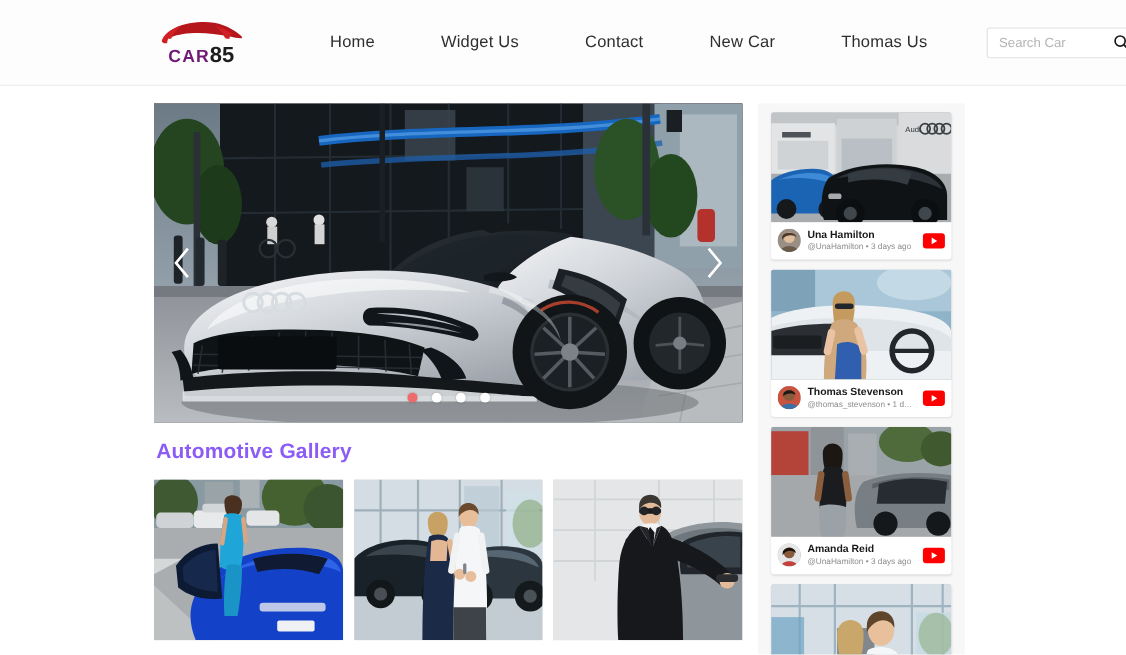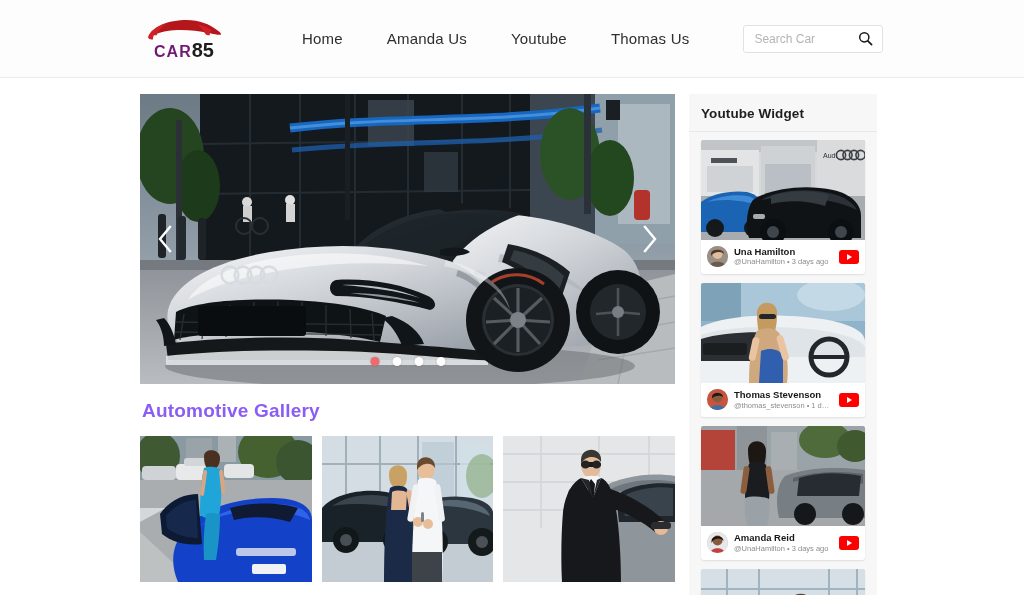"Home" .main-nav { gap: 0 -> 16px }
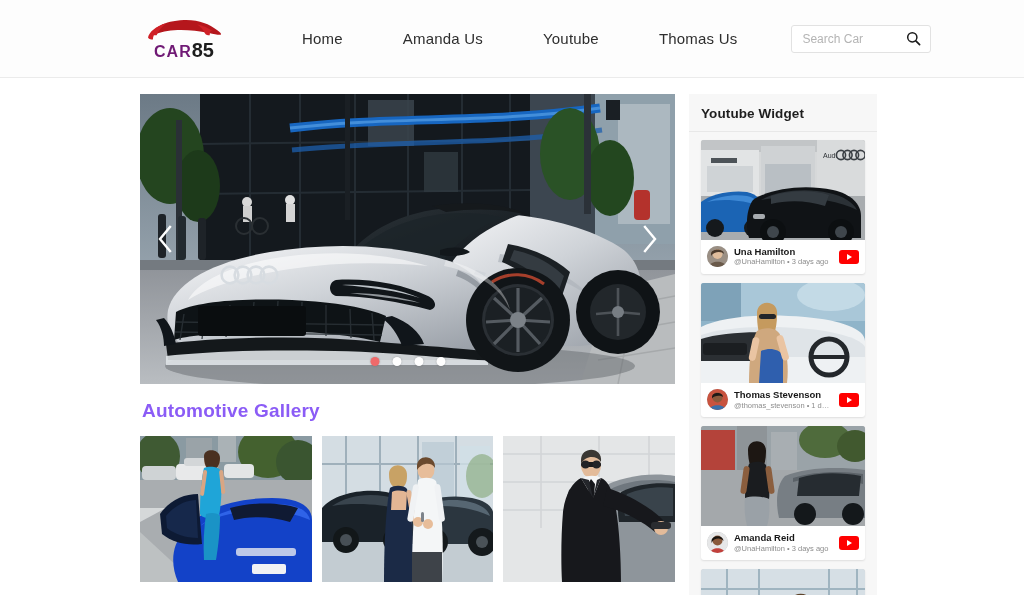"Amanda Us" div.nav-item { text: Amanda -> Widget }
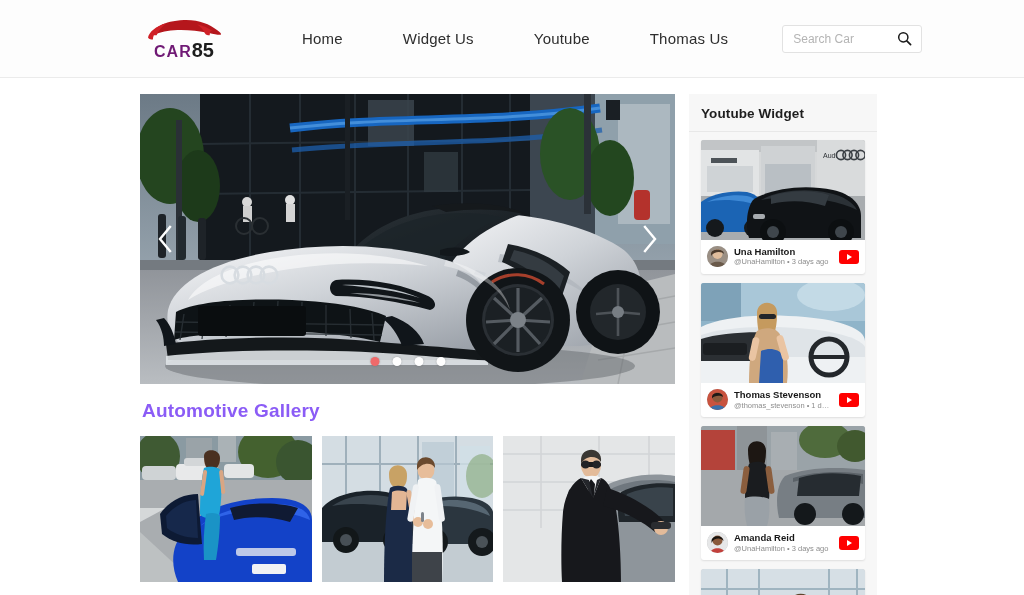"Youtube" div.nav-item { text: Youtube -> Contact }
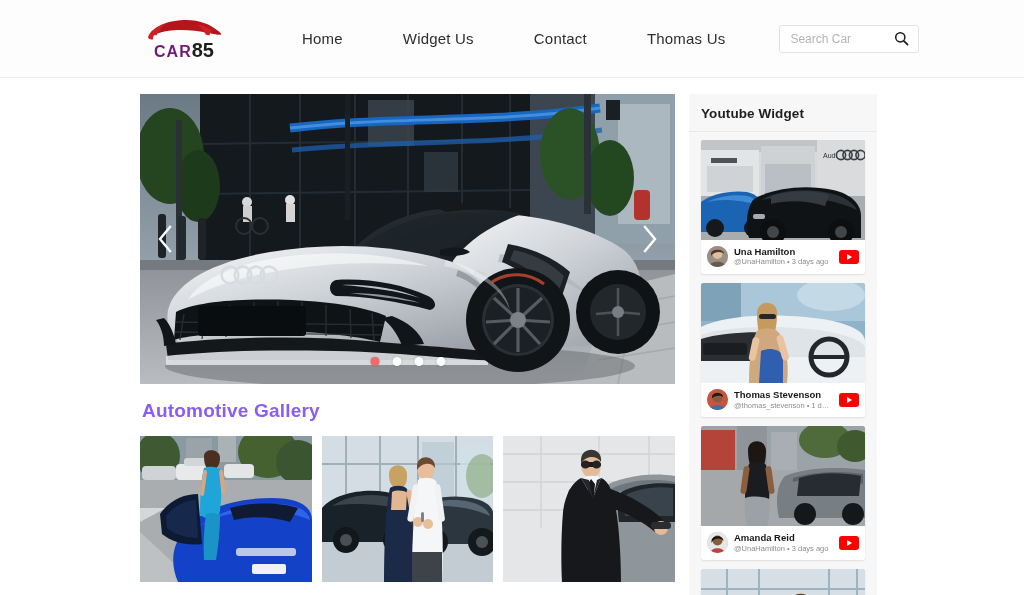"New Car" div.nav-item { html: none -> <div>New Car</div> }
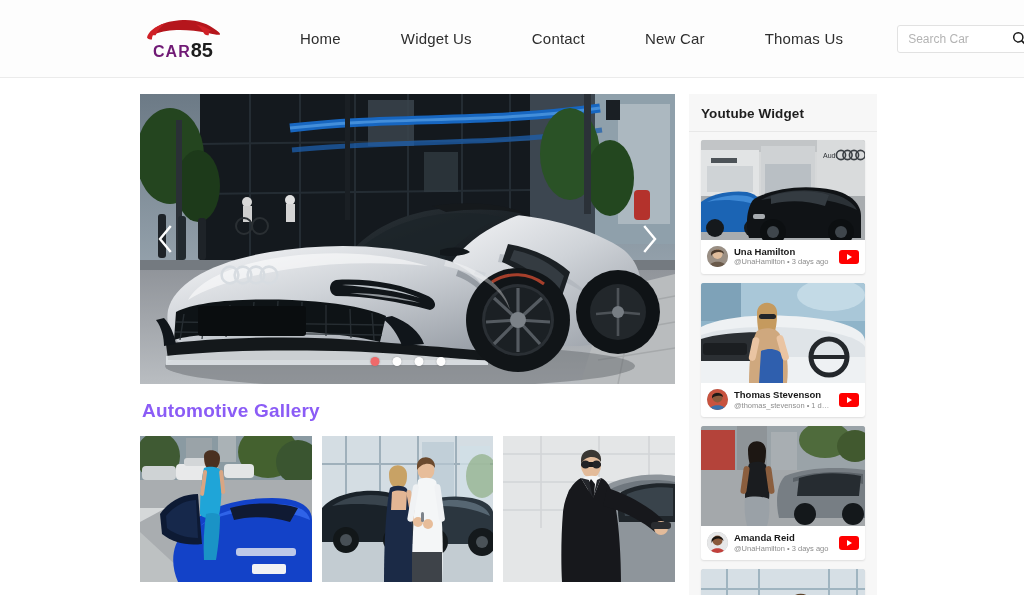"Youtube Widget" div.widget-header { html: <div> <div>Youtube Widget</div> </div> -> none }
